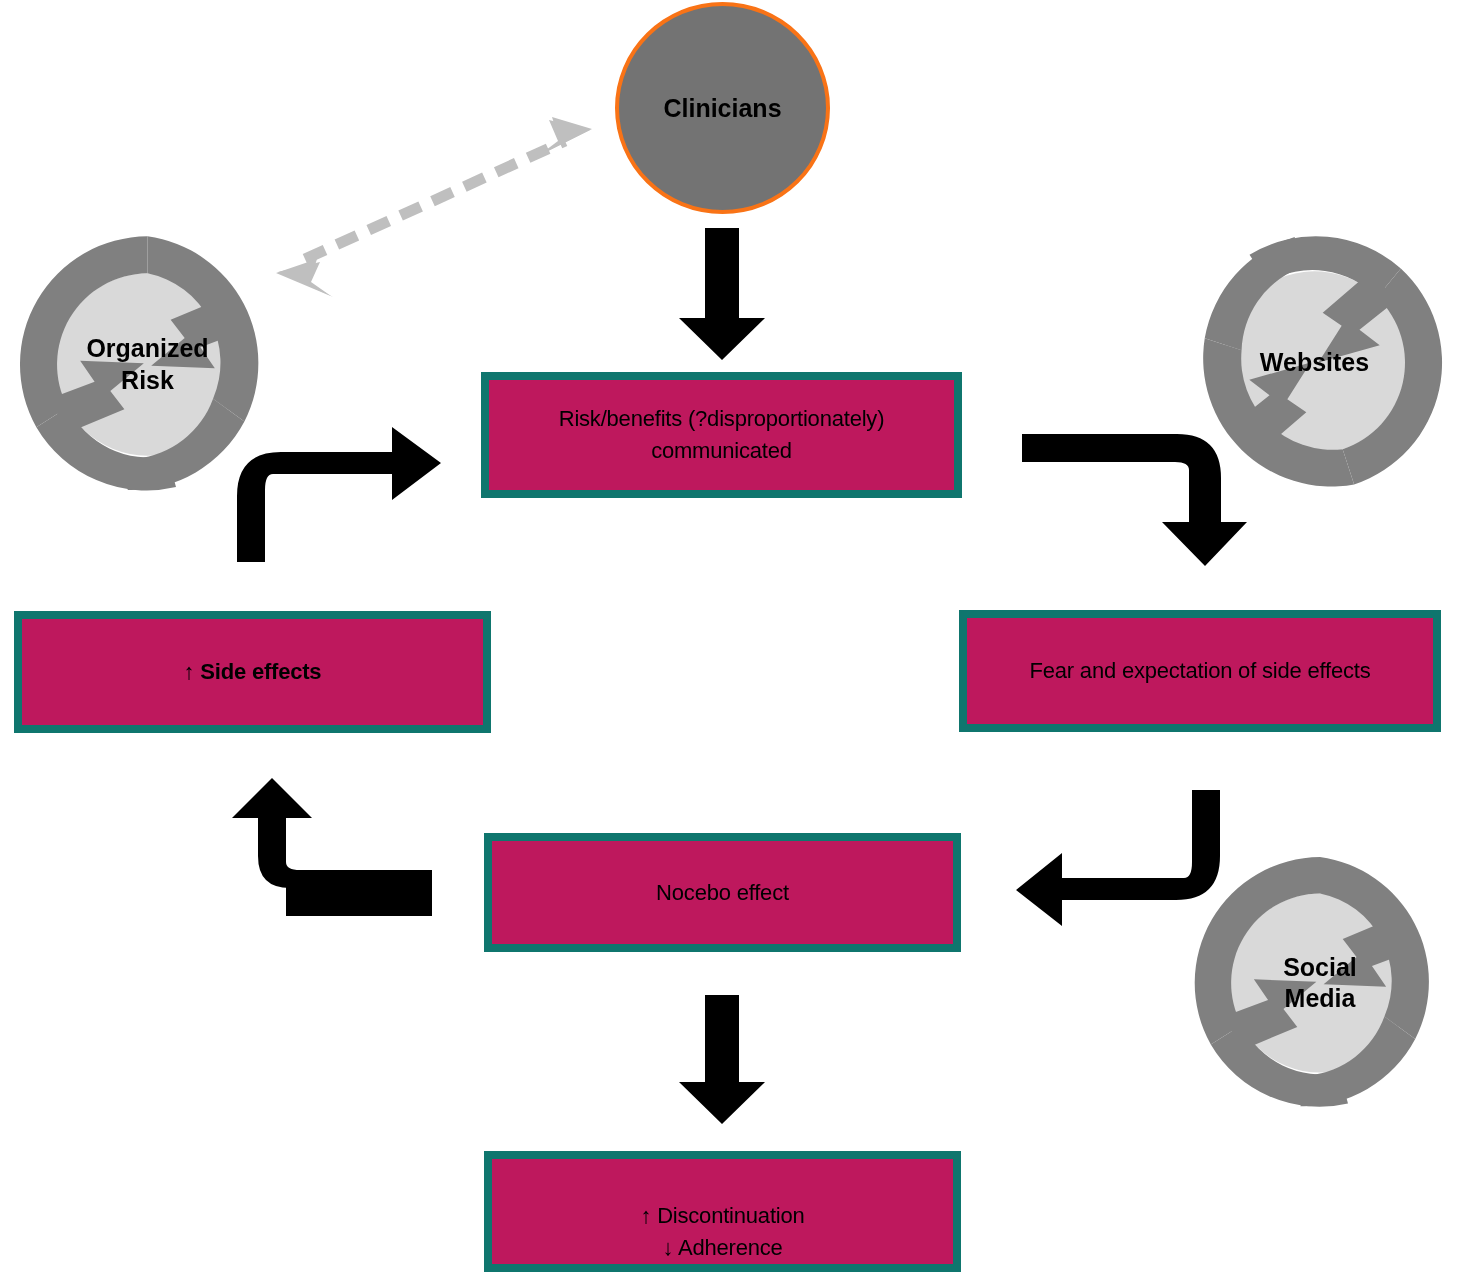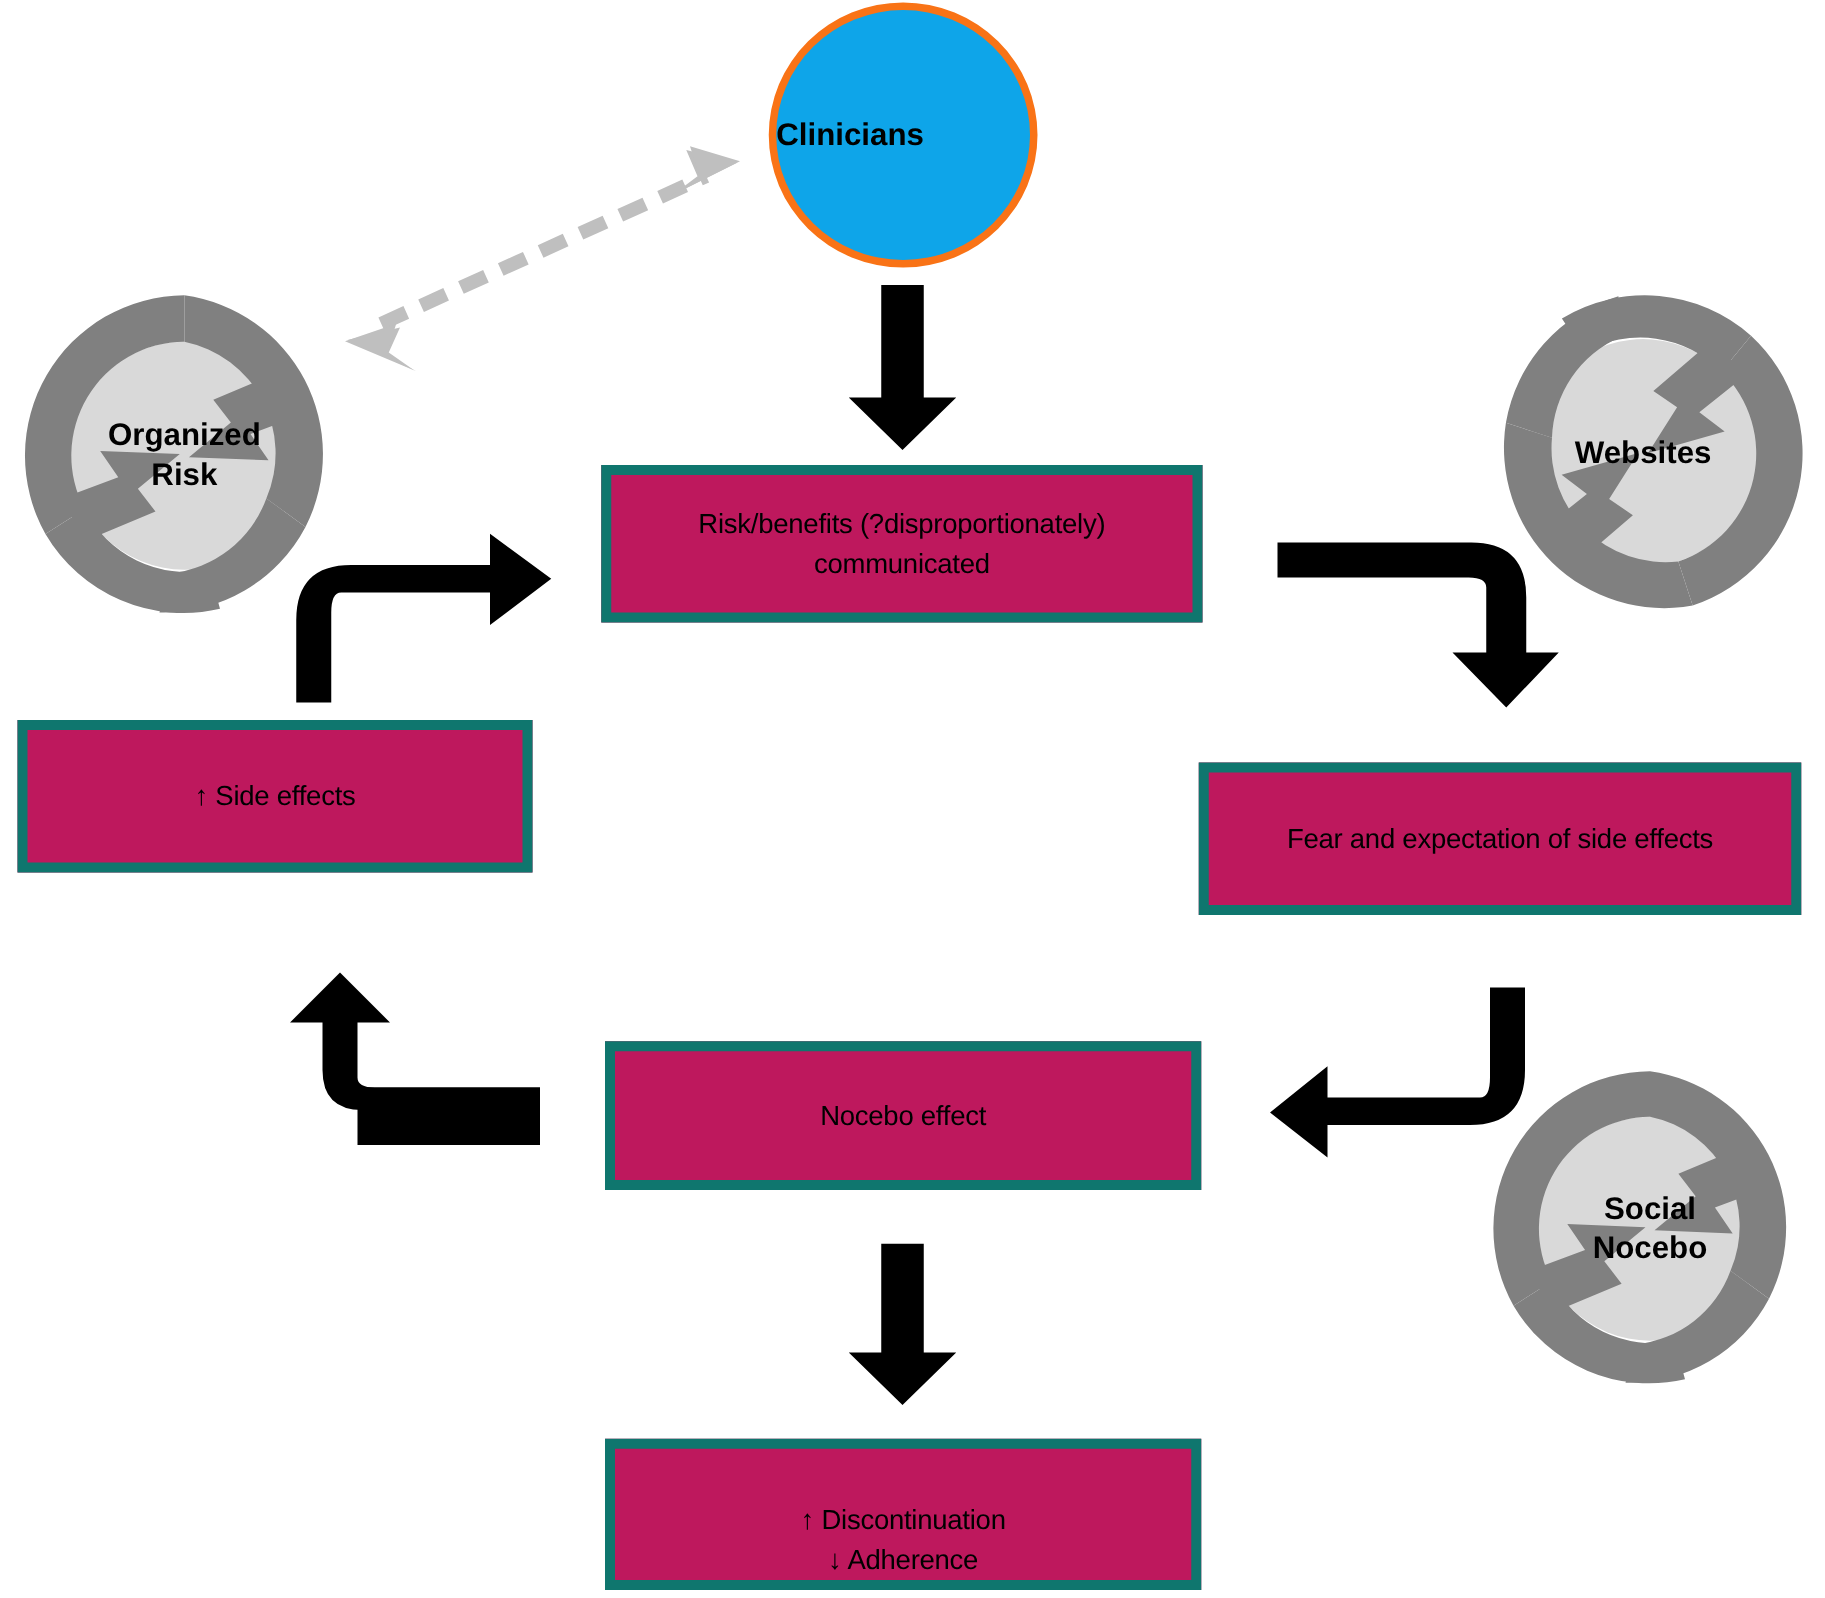"Clinicians" .circle-node { background: #0ea5e9 -> #737373; border: 6px solid #f97316 -> 4px solid #f97316; justify-content: none -> center }
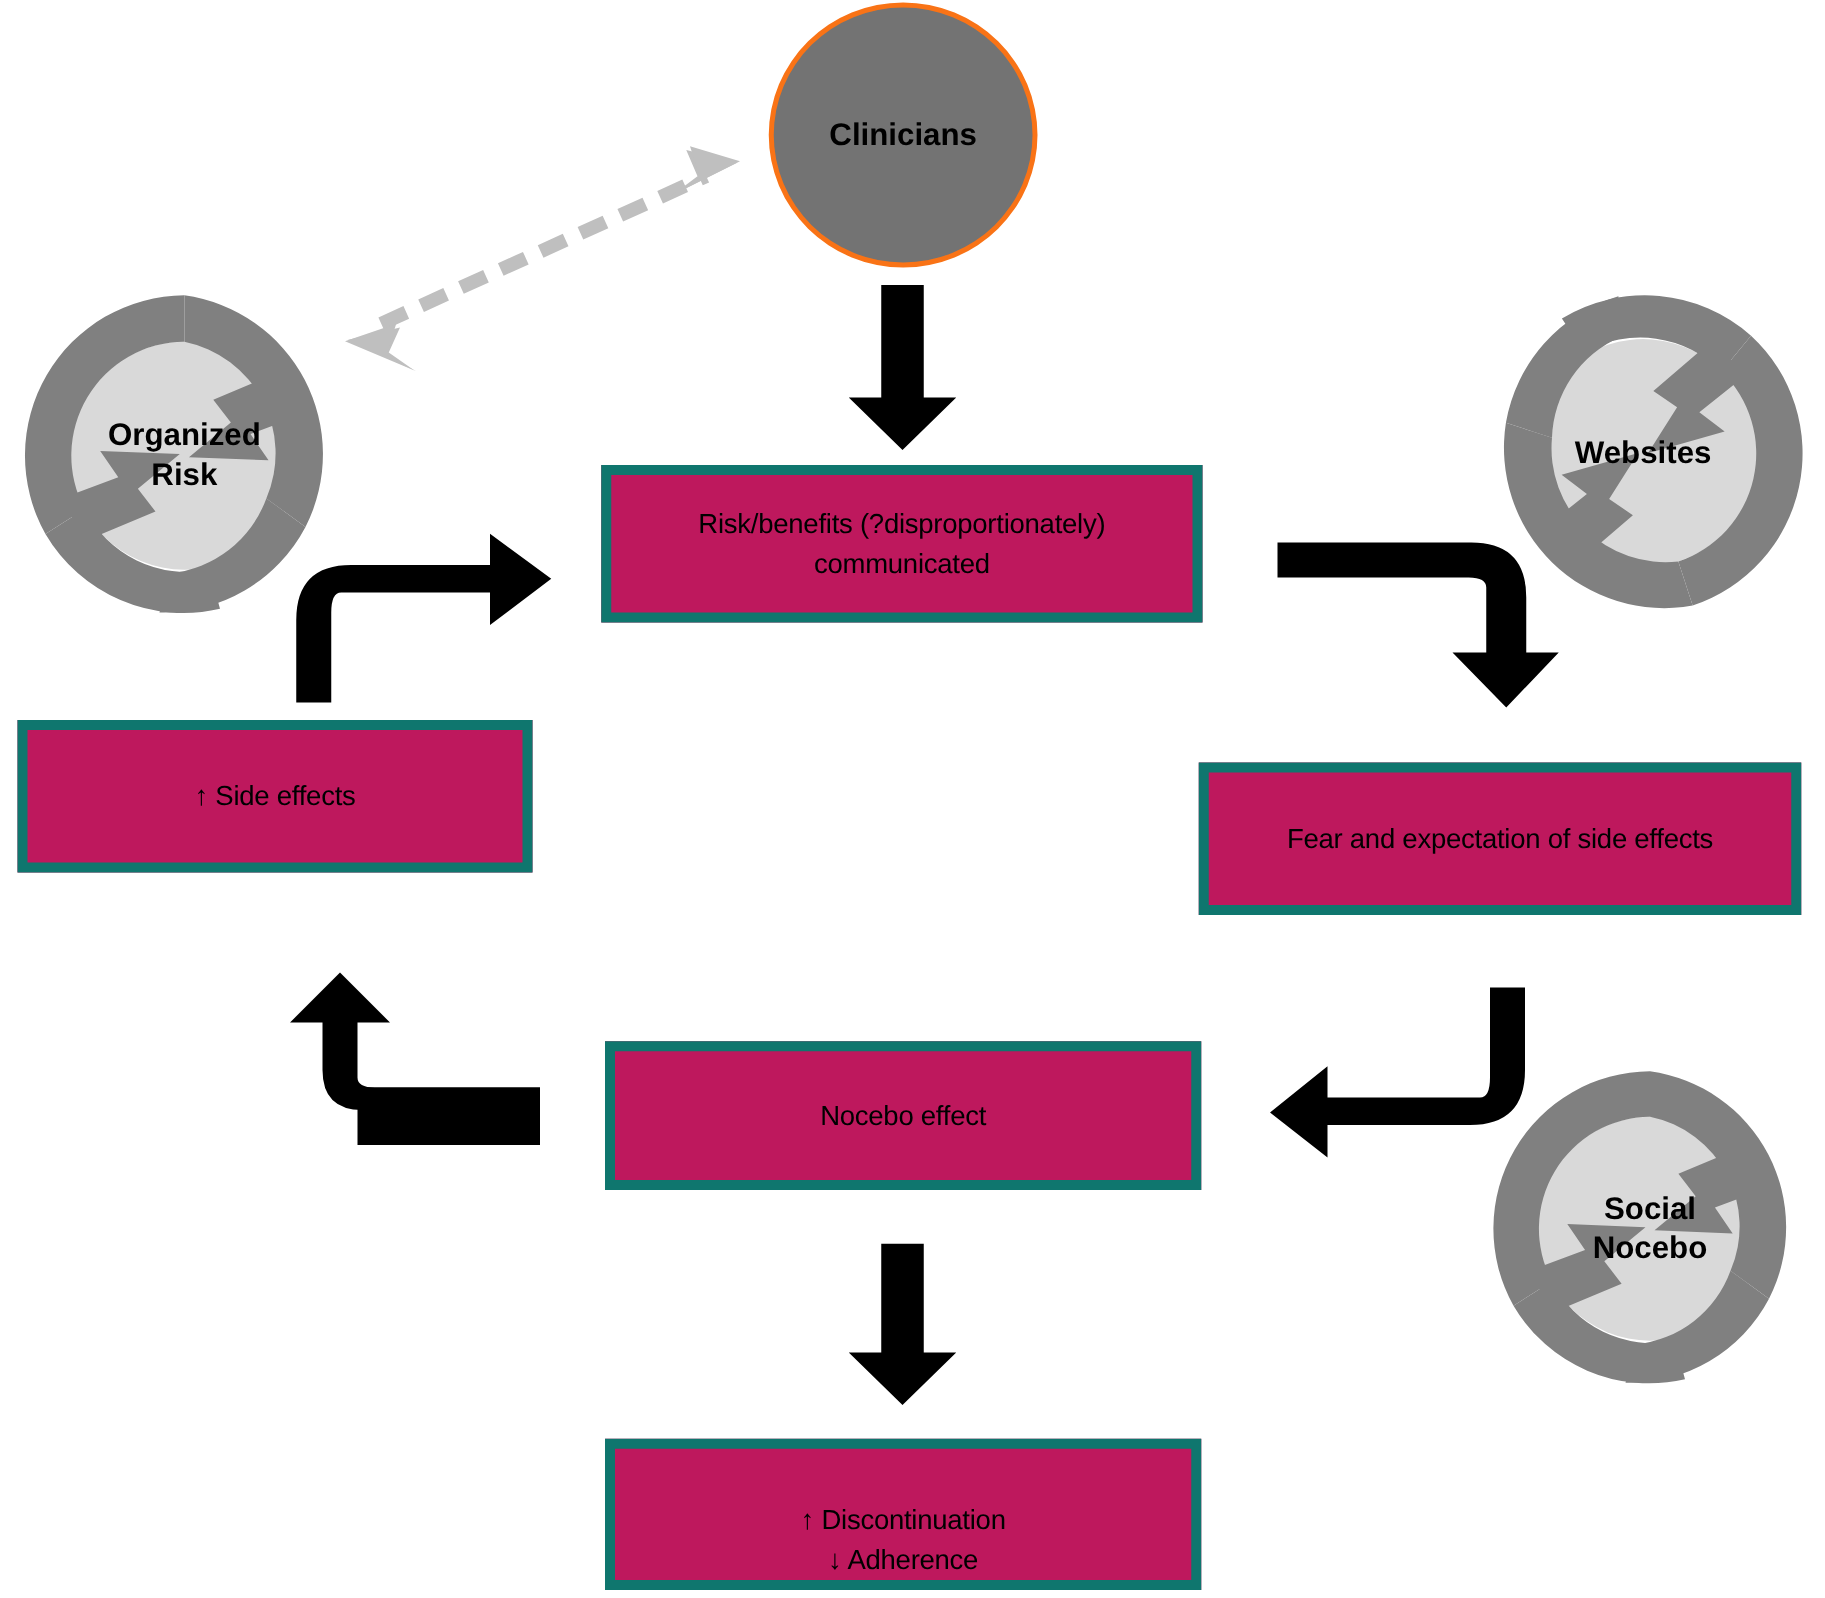"↑ Side effects" div.box { font-weight: none -> bold; top: 576px -> 611px; width: 412px -> 477px }
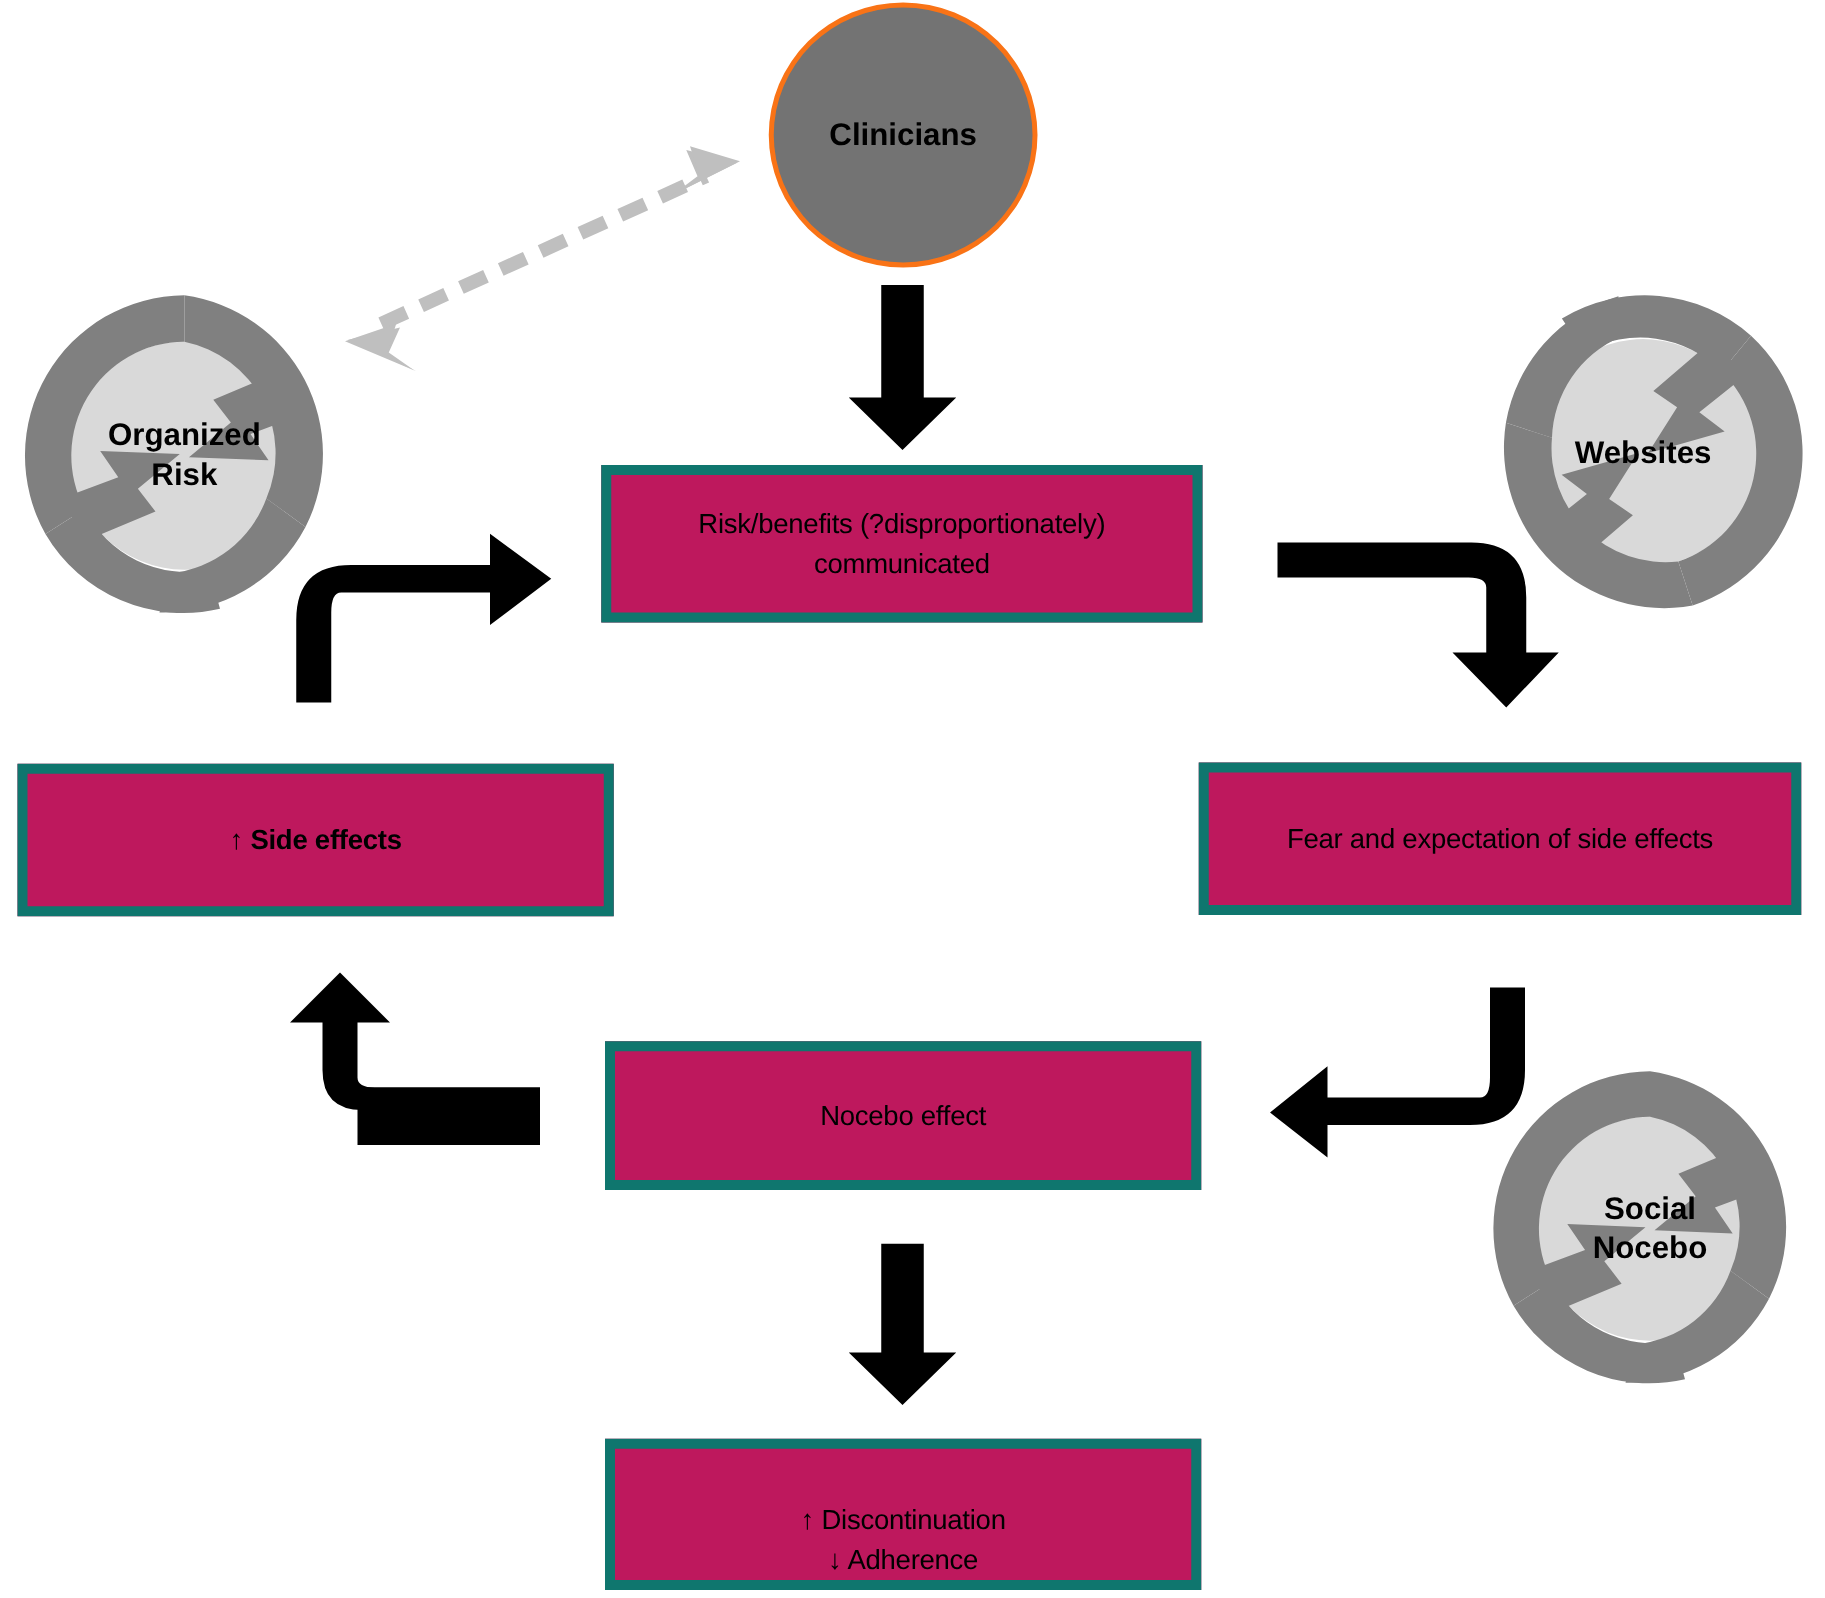"Social" div.cycle-label { text: Nocebo -> Media }
